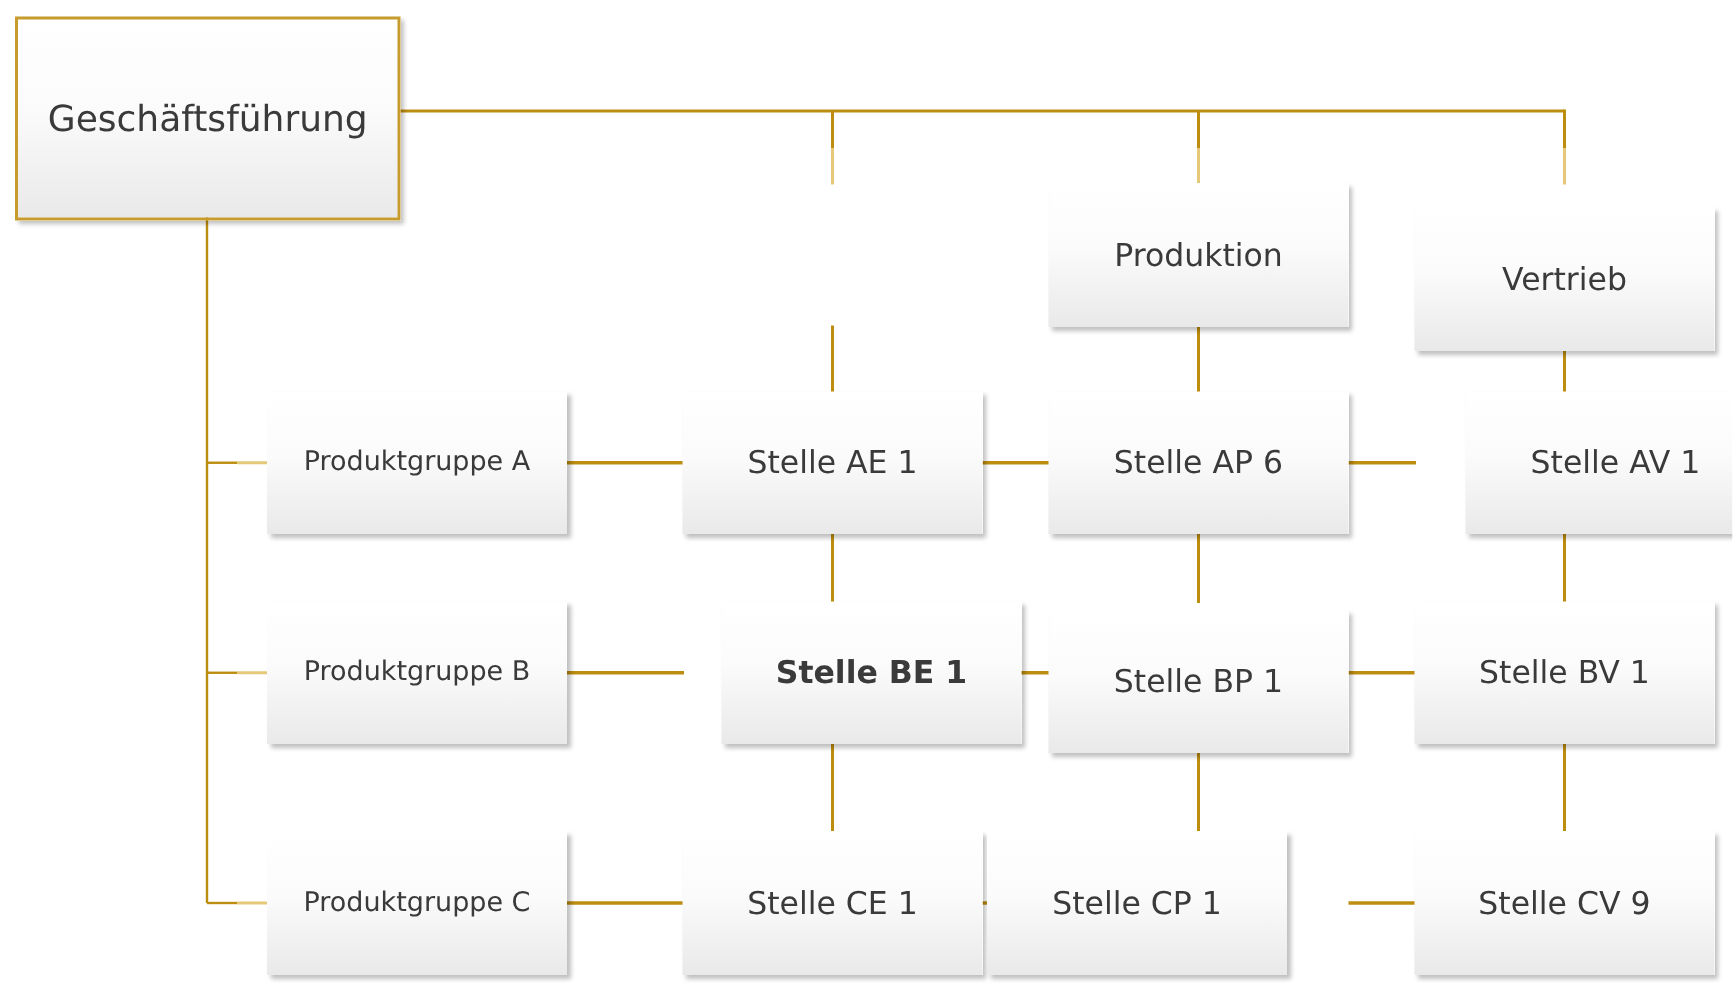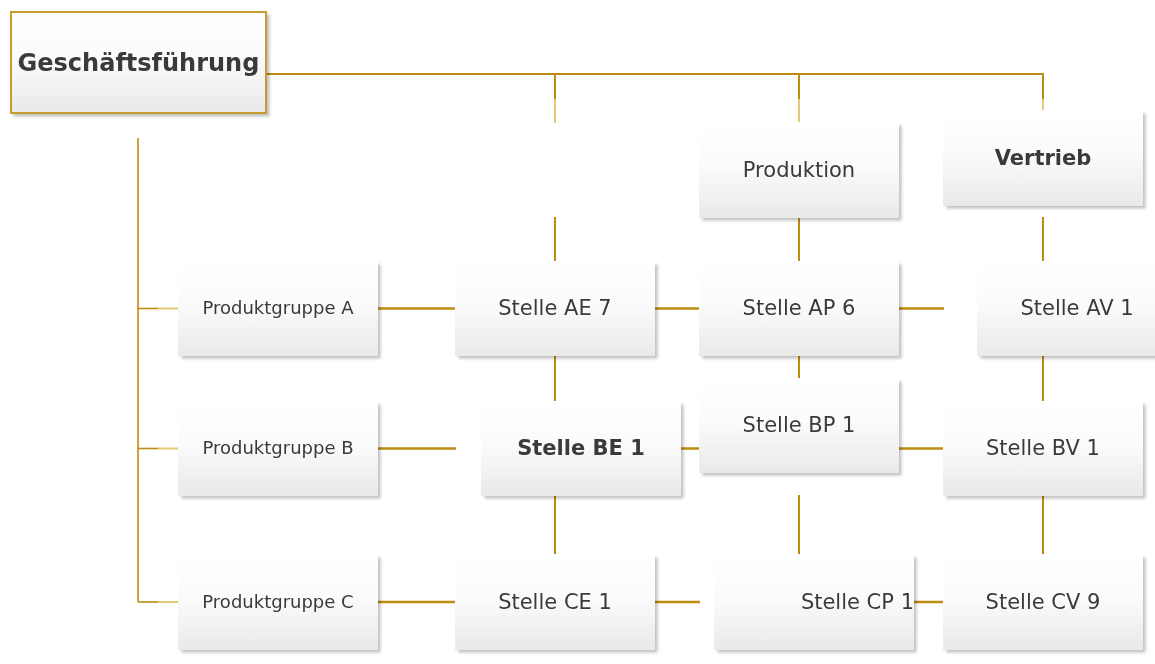"Geschäftsführung" div.node { font-weight: bold -> none; height: 103px -> 136px }
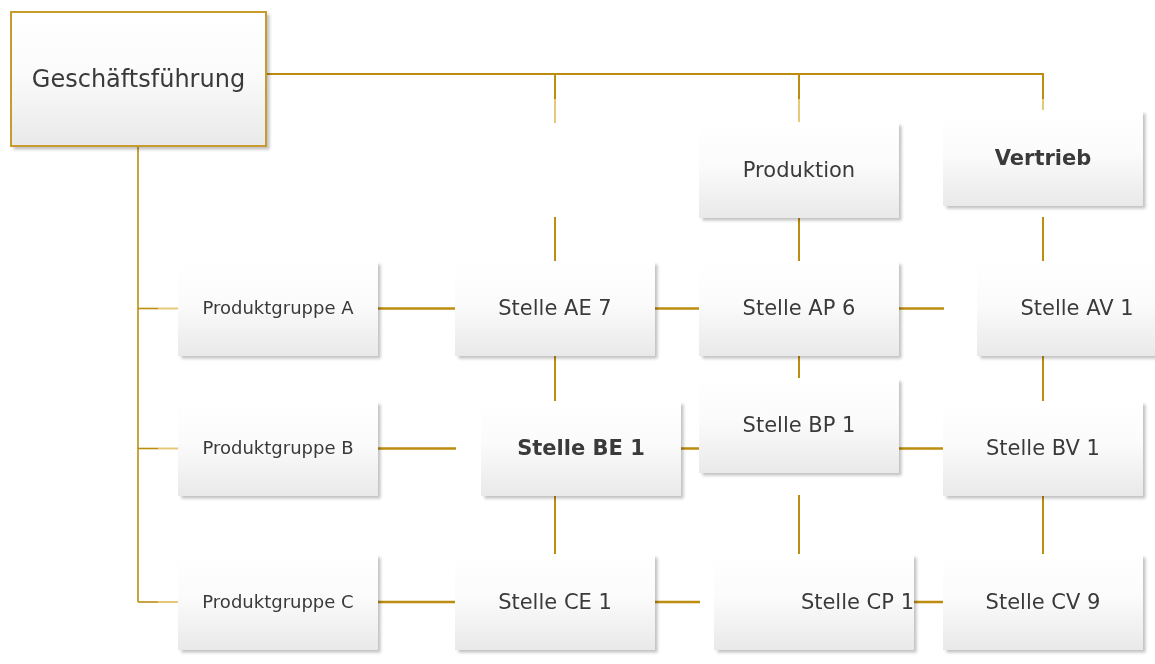"Vertrieb" div.node { font-weight: bold -> none; top: 110px -> 138px }
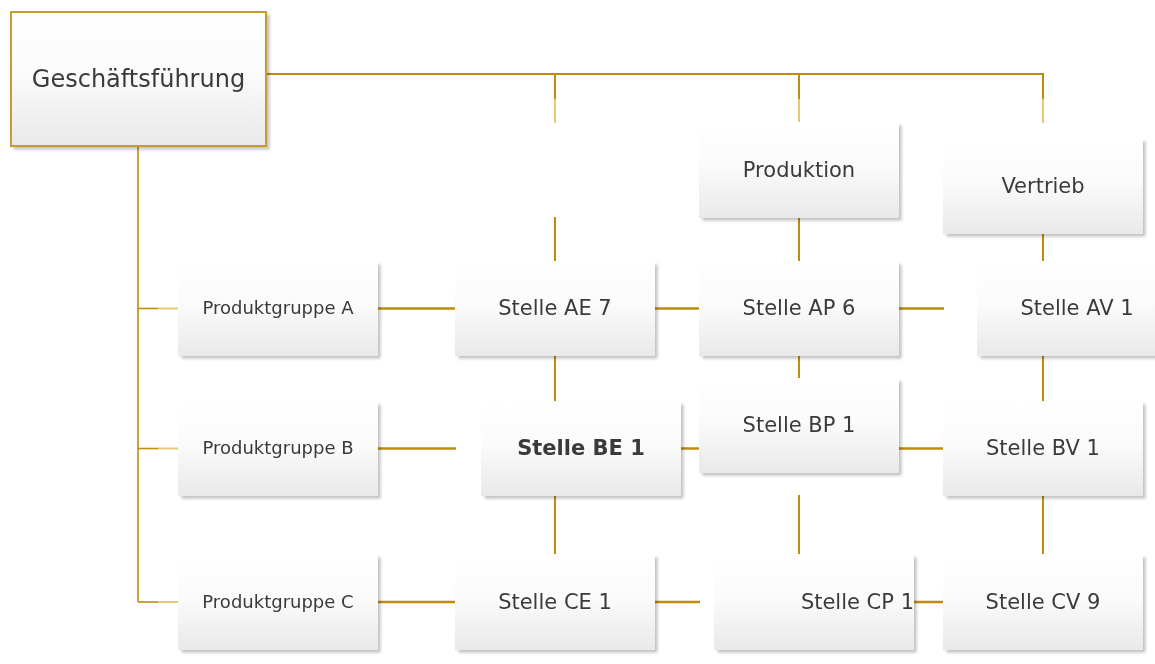"Stelle AE 7" span { text: 7 -> 1 }
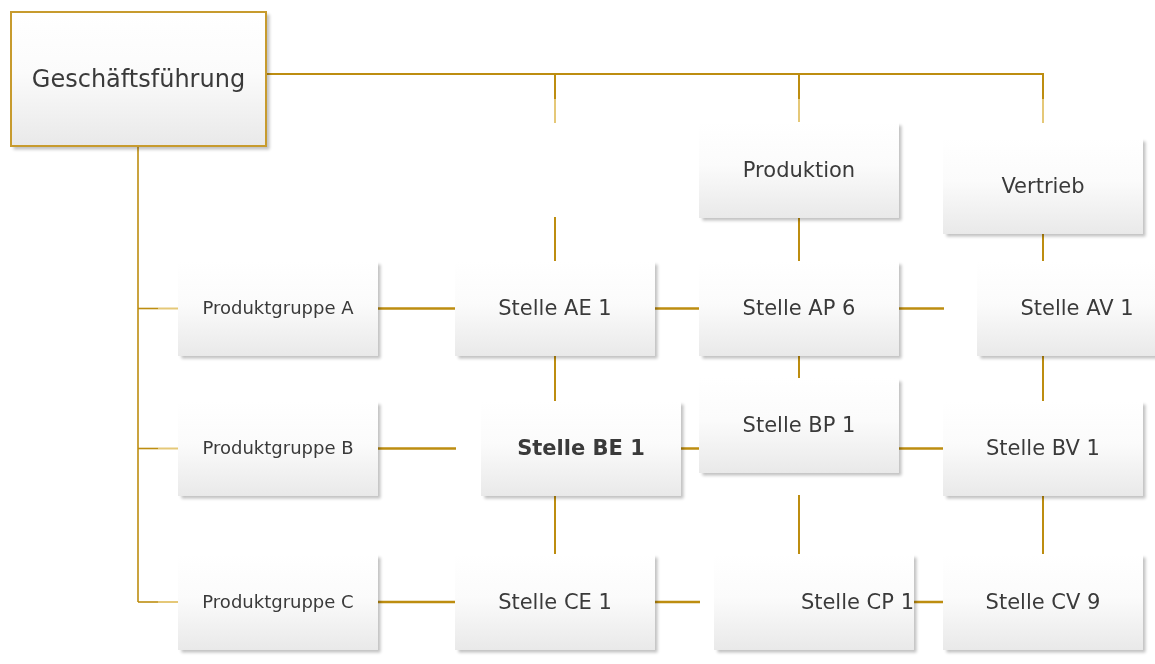"Stelle BP 1" div.node { top: 378px -> 407px }
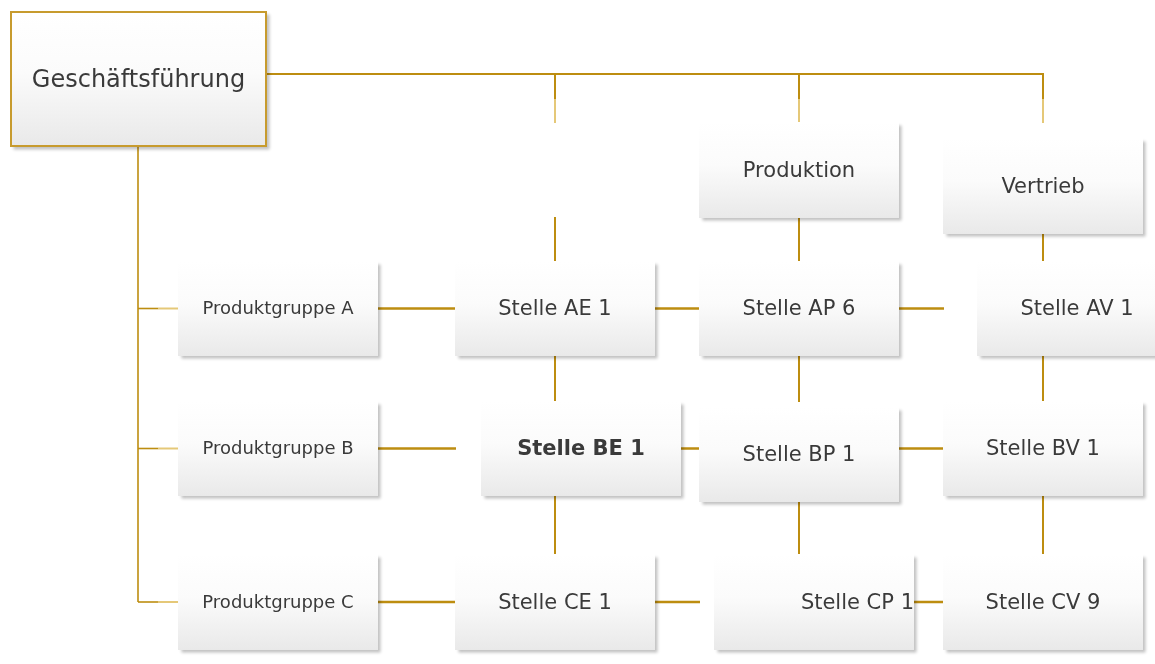"Stelle CP 1" div.node { justify-content: flex-end -> none; left: 714px -> 658px }
